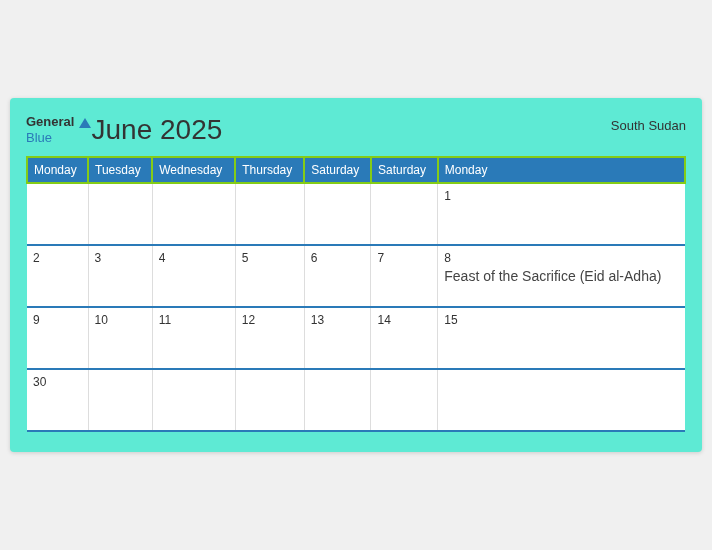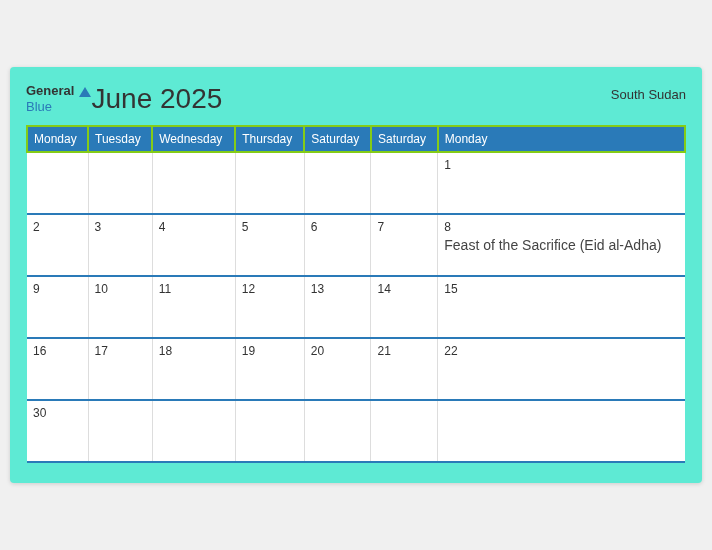"16" tr { html: <tr> <td> <div>16</div> </td> <td> <div>17</div> </td> <td> <div>18</div> </td> <td> <div>19</div> </td> <td> <div>20</div> </td> <td> <div>21</div> </td> <td> <div>22</div> </td> </tr> -> none }
